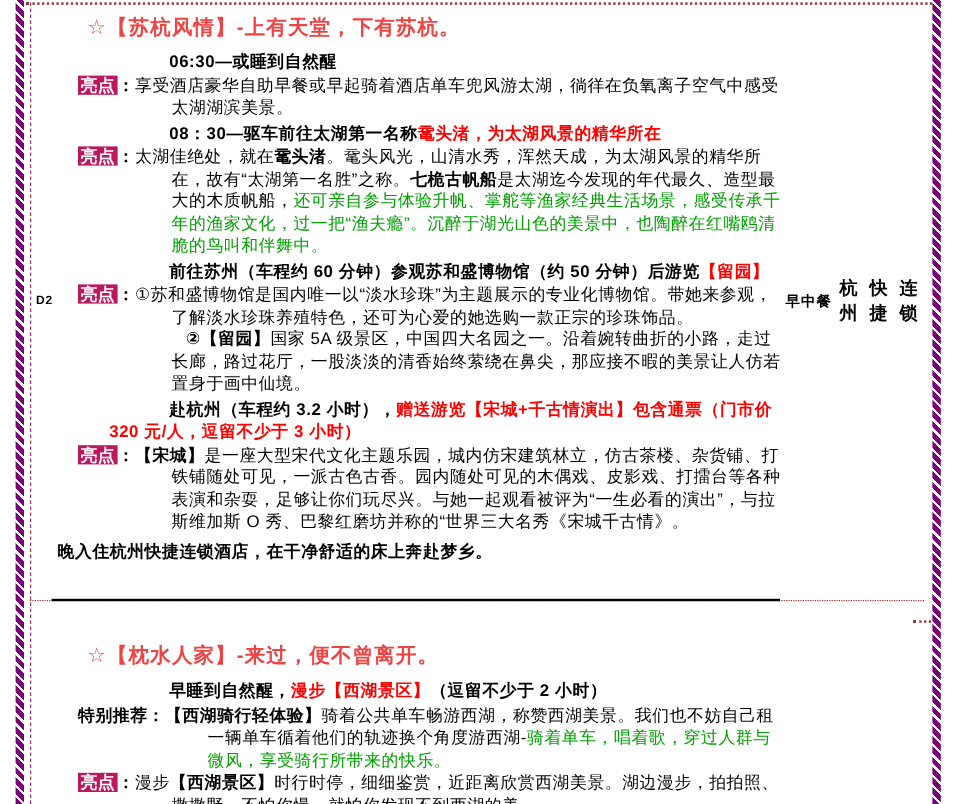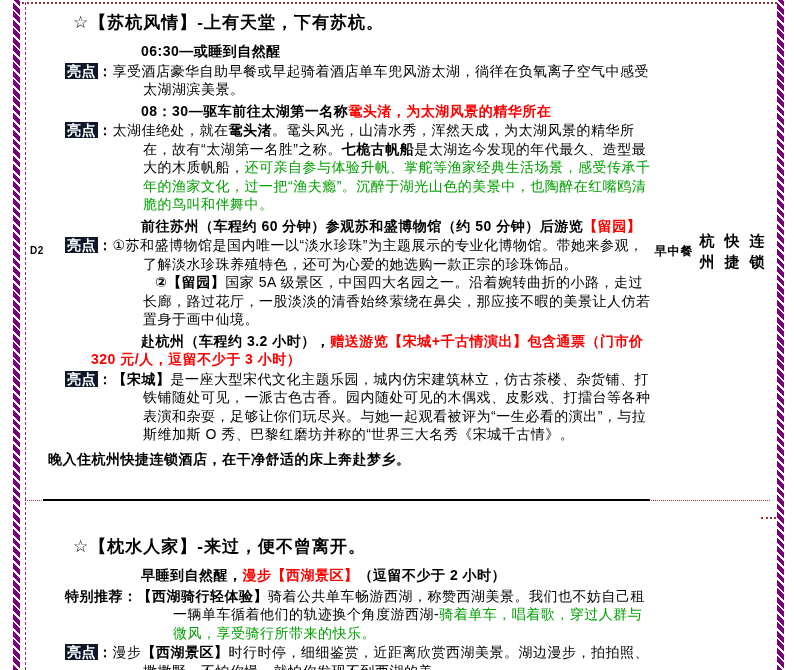"☆【苏杭风情】-上有天堂，下有苏杭。" .p-title { color: #000000 -> #ef4444 }
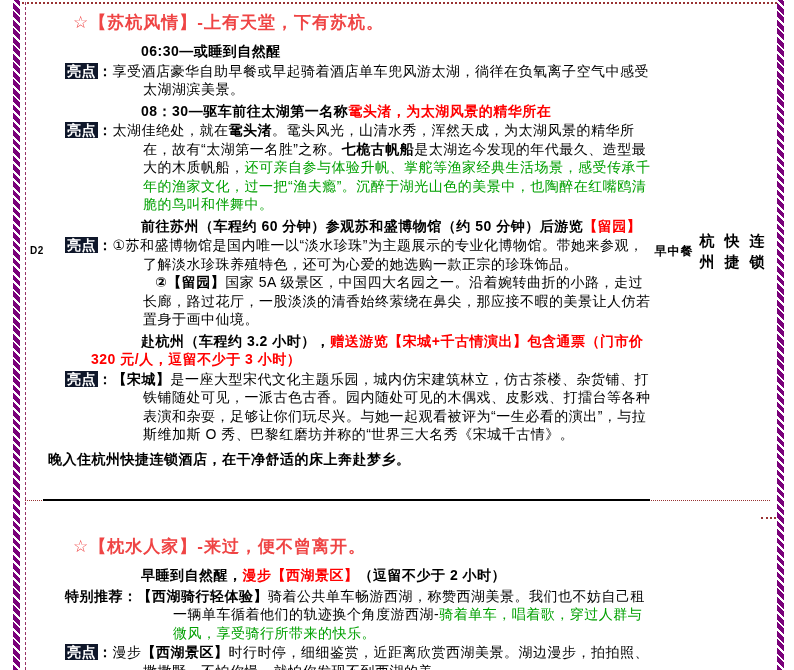"亮点" .s-badge { background: #0f172a -> #be185d }
